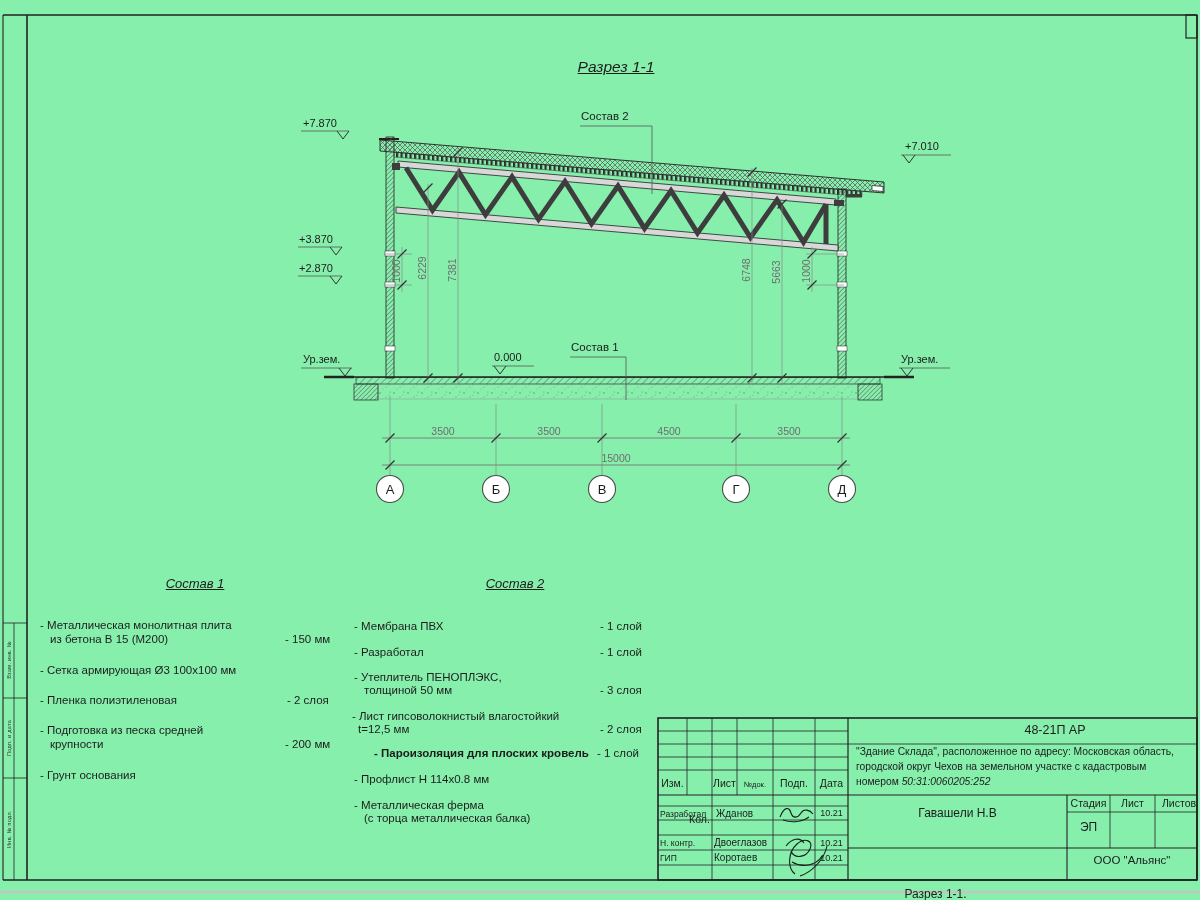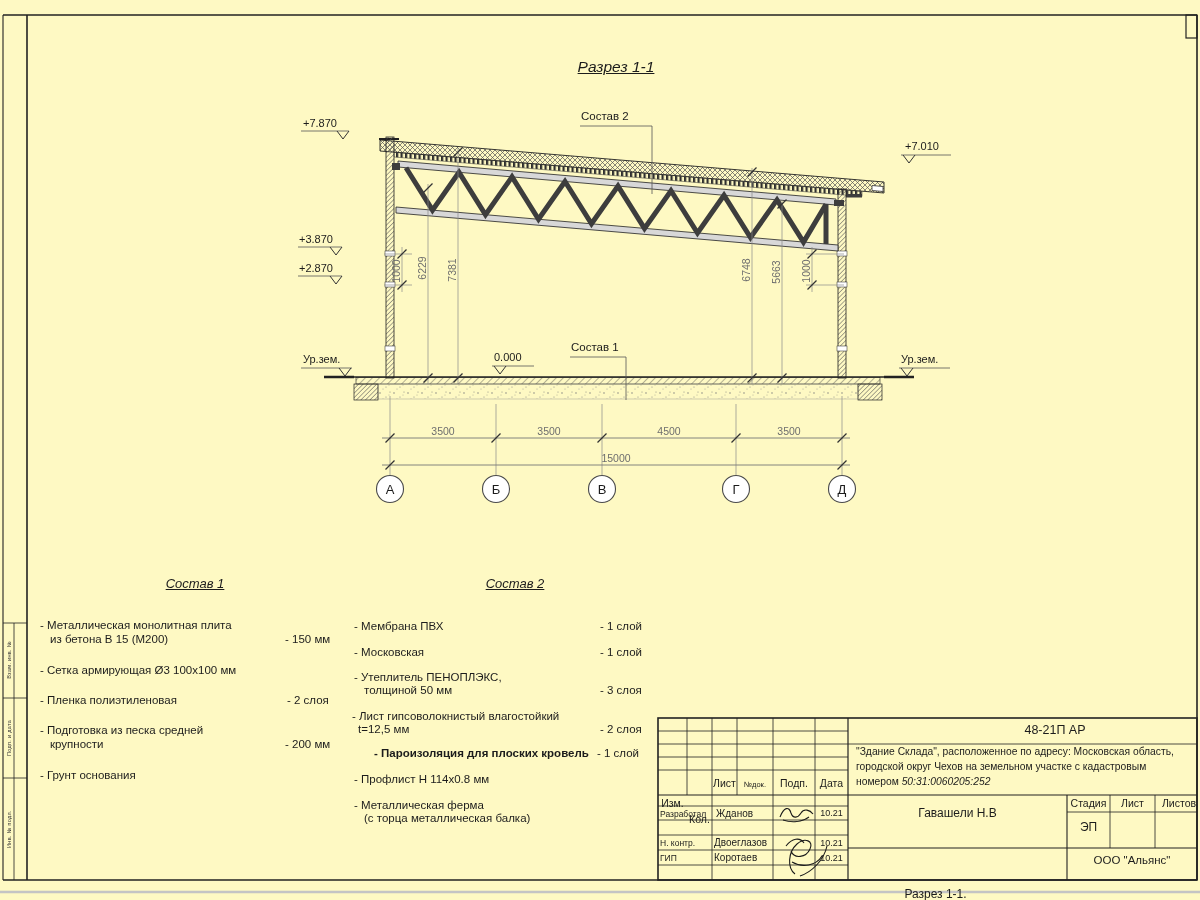"Разрез 1-1" #sheet { background: #fef9c3 -> #86efac }
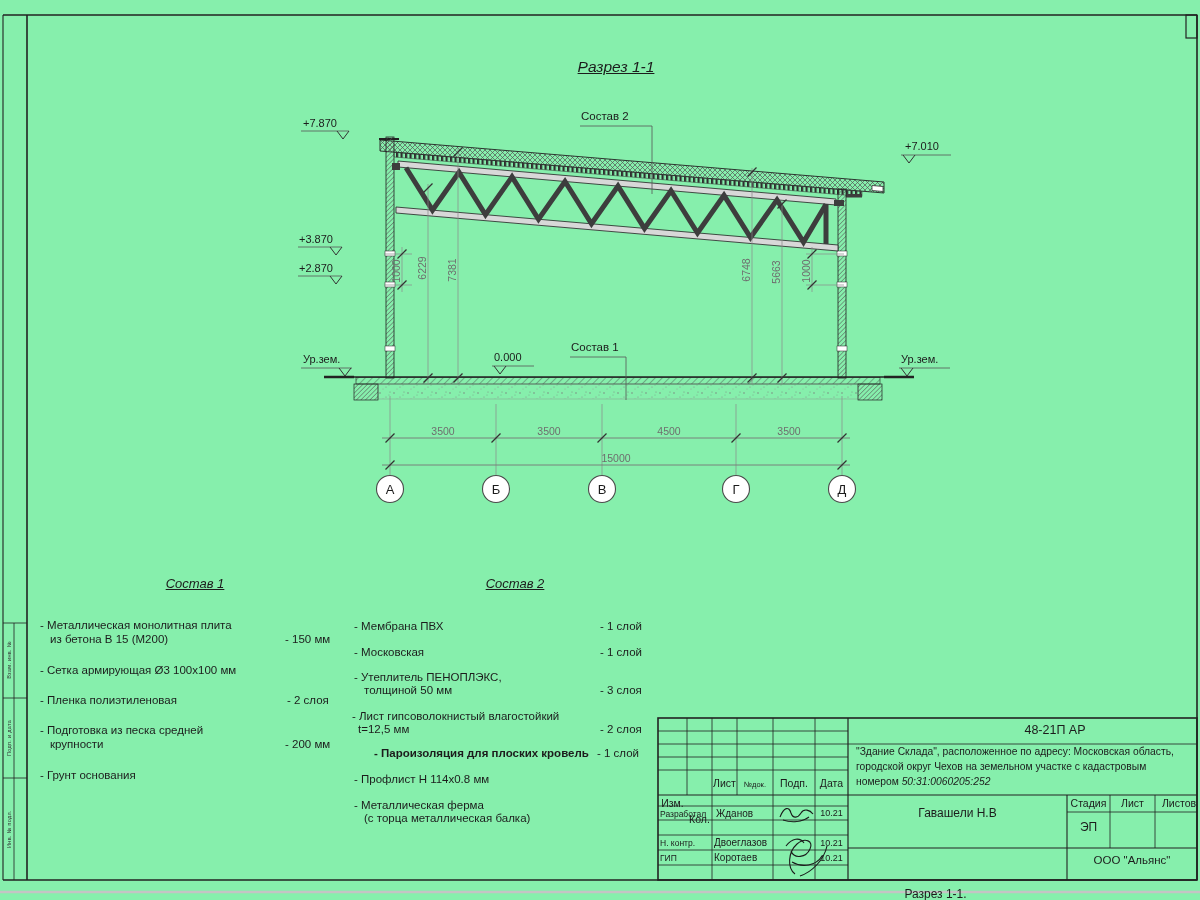"- Московская" div.t { text: Московская -> Разработал }
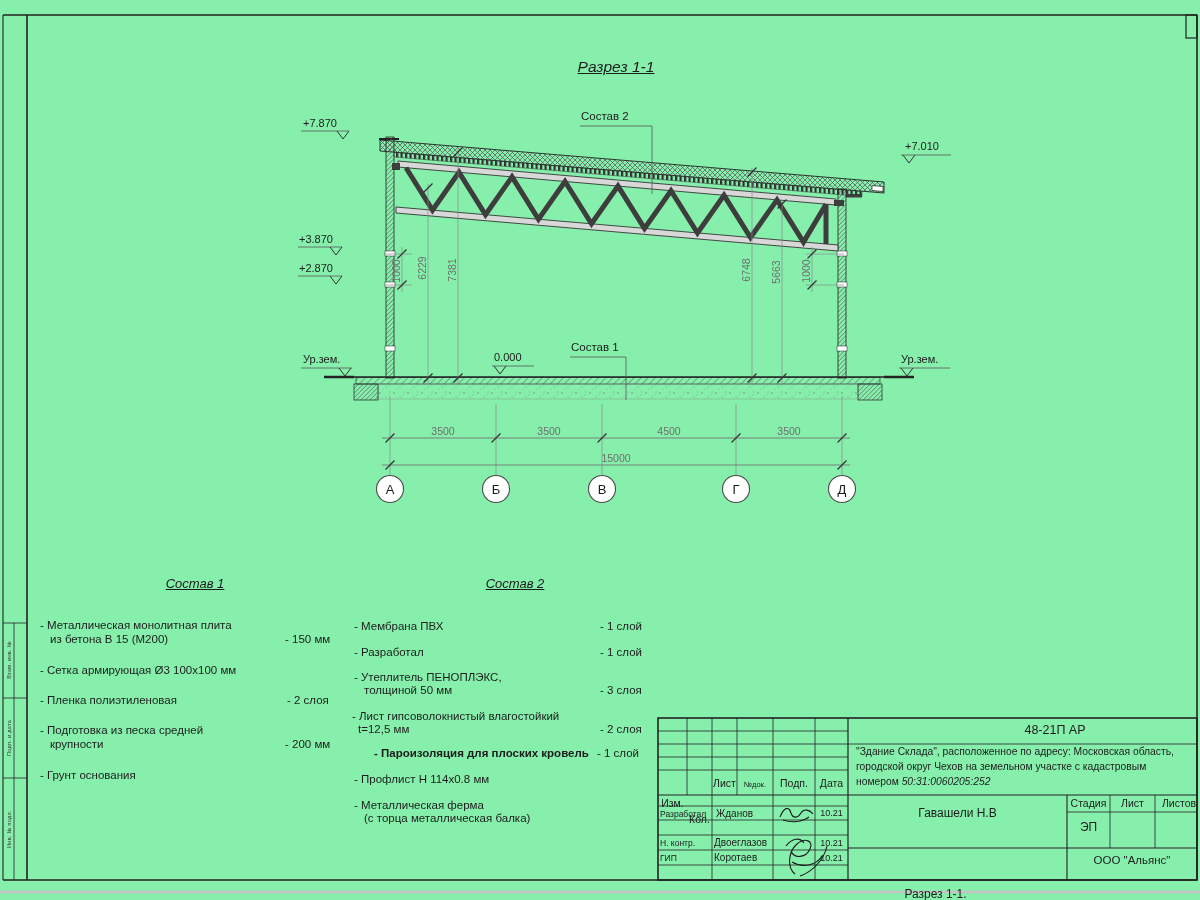"Изм." div.t { margin-top: 20px -> none }
